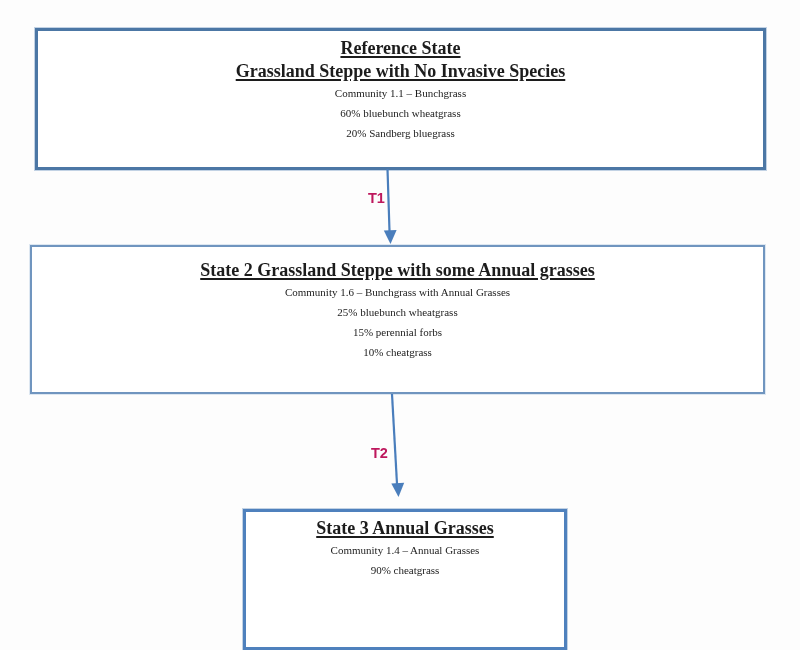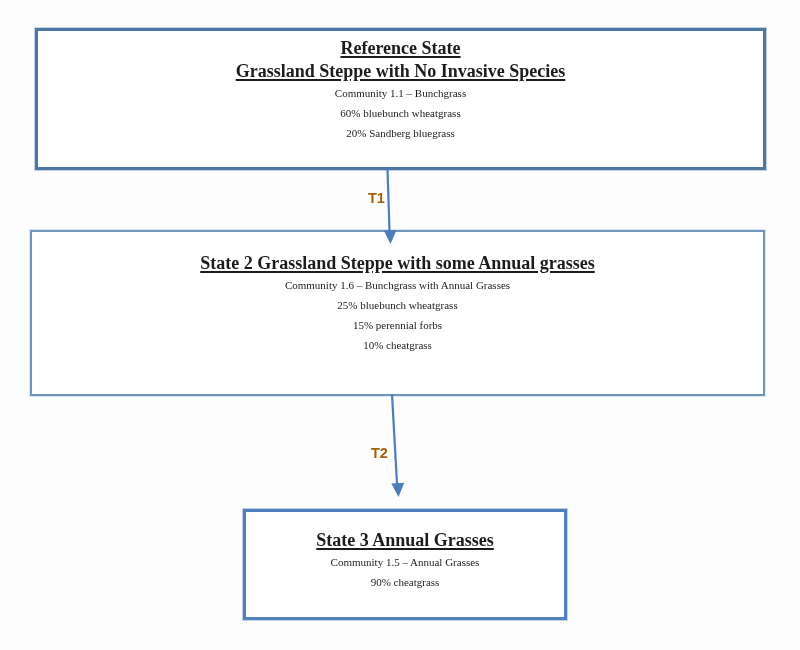"T1" .t-label { color: #a16207 -> #be185d }
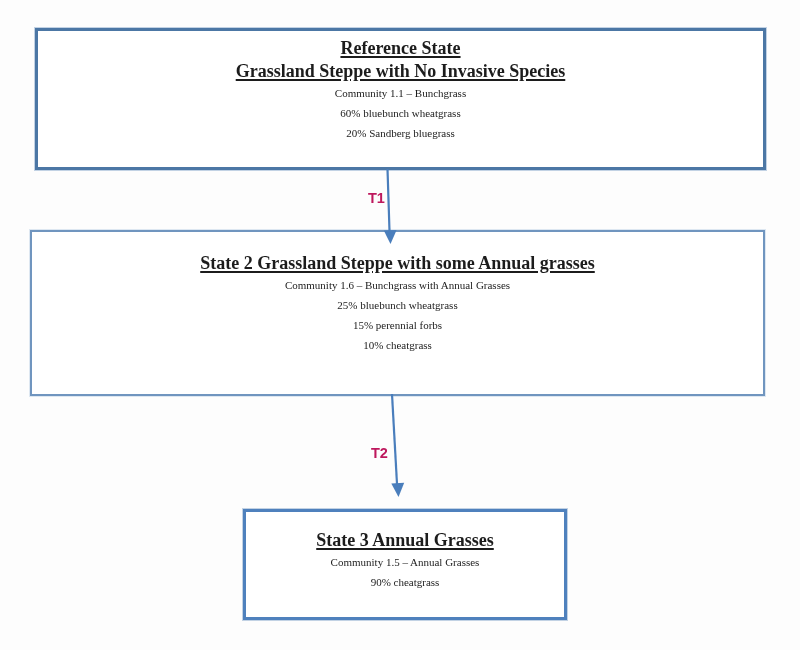"State 2 Grassland Steppe with" .box-2 { height: 166px -> 149px; padding-top: 20px -> 12px; top: 230px -> 245px }
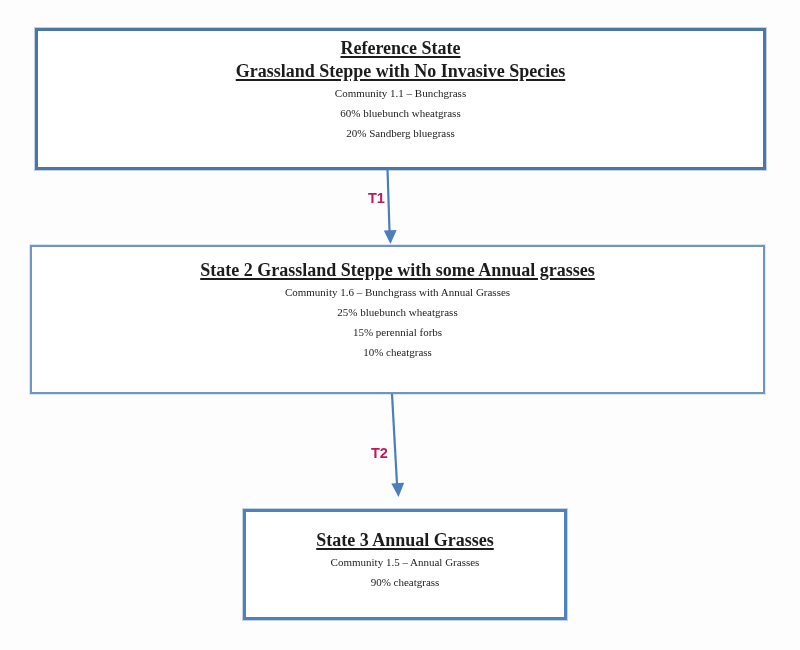"State 3 Annual Grasses" .box-3 { height: 111px -> 141px; padding-top: 17px -> 5px }
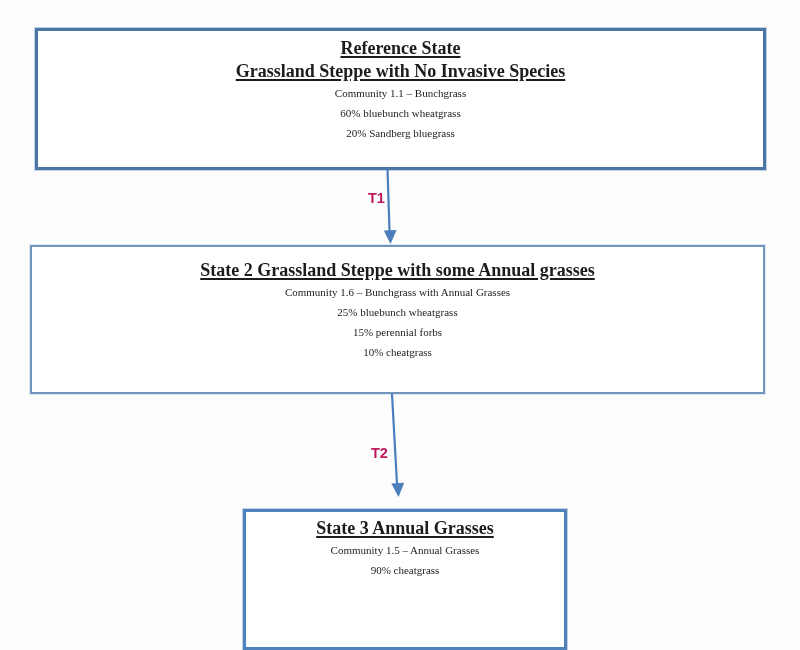"Community 1.5 – Annual Grasses" div.line { text: 1.5 -> 1.4 }
